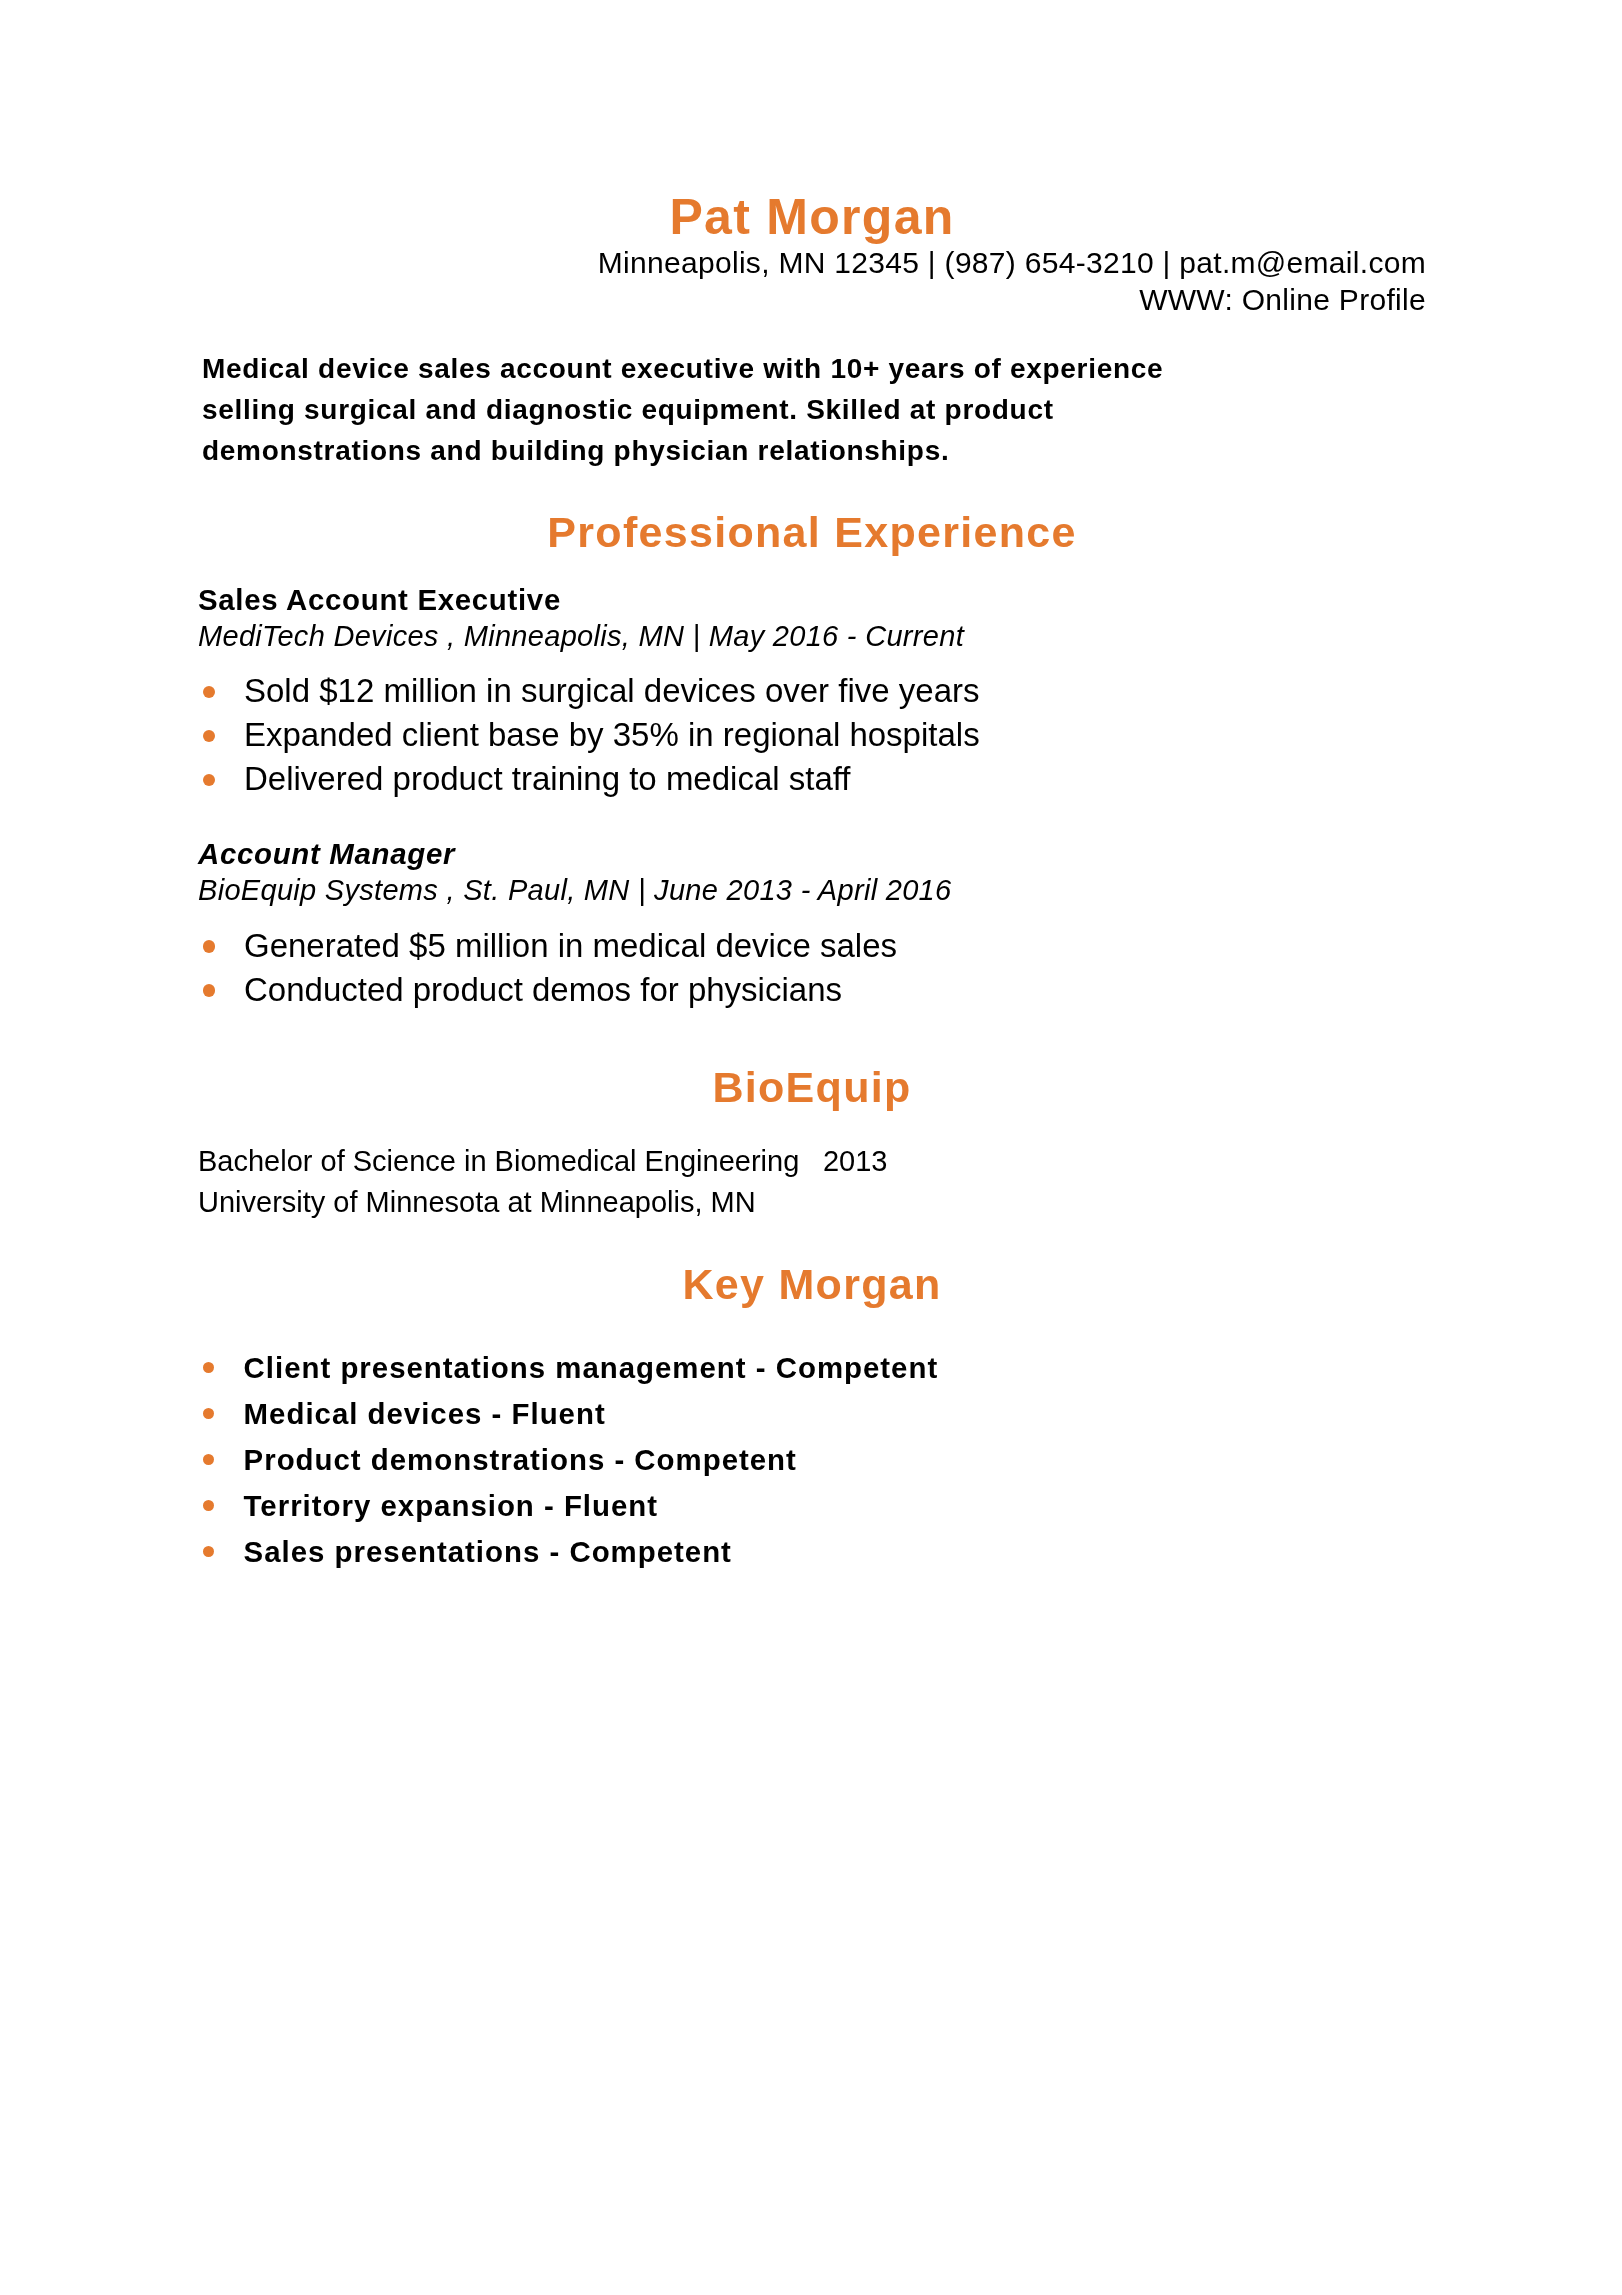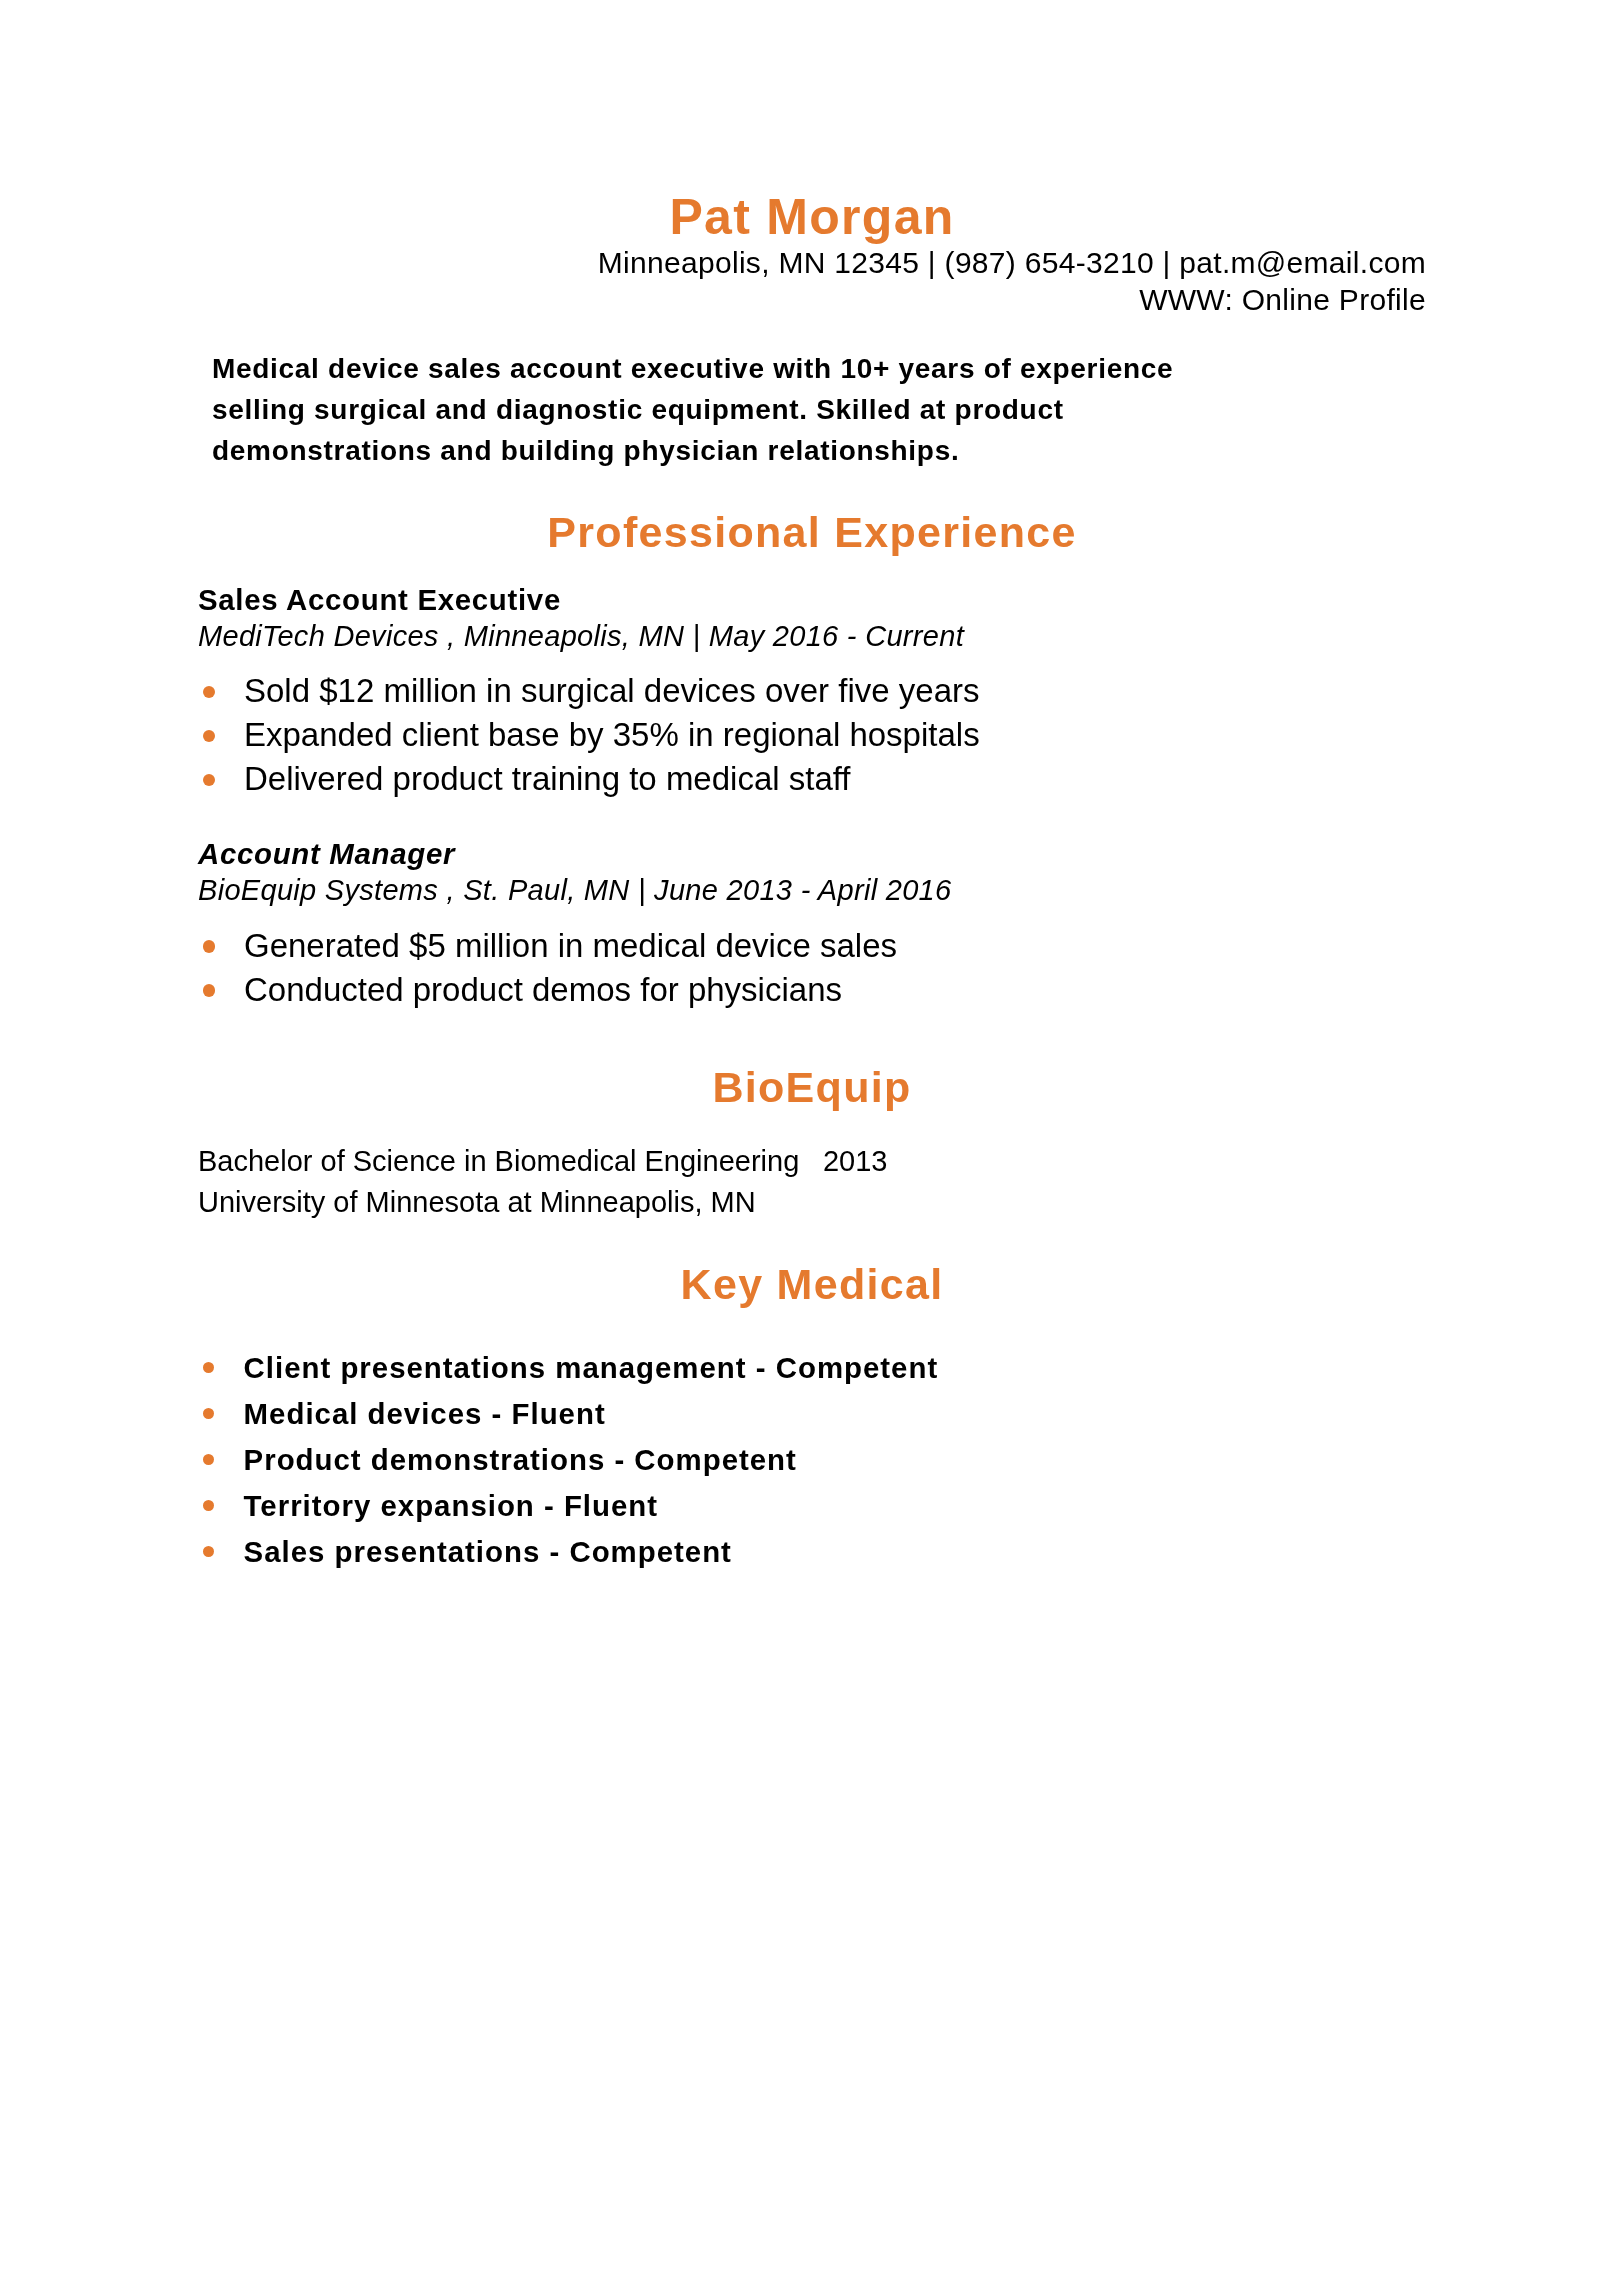"Medical device sales account executive" .summary { margin: 30px 0 0 14px -> 30px 0 0 4px }
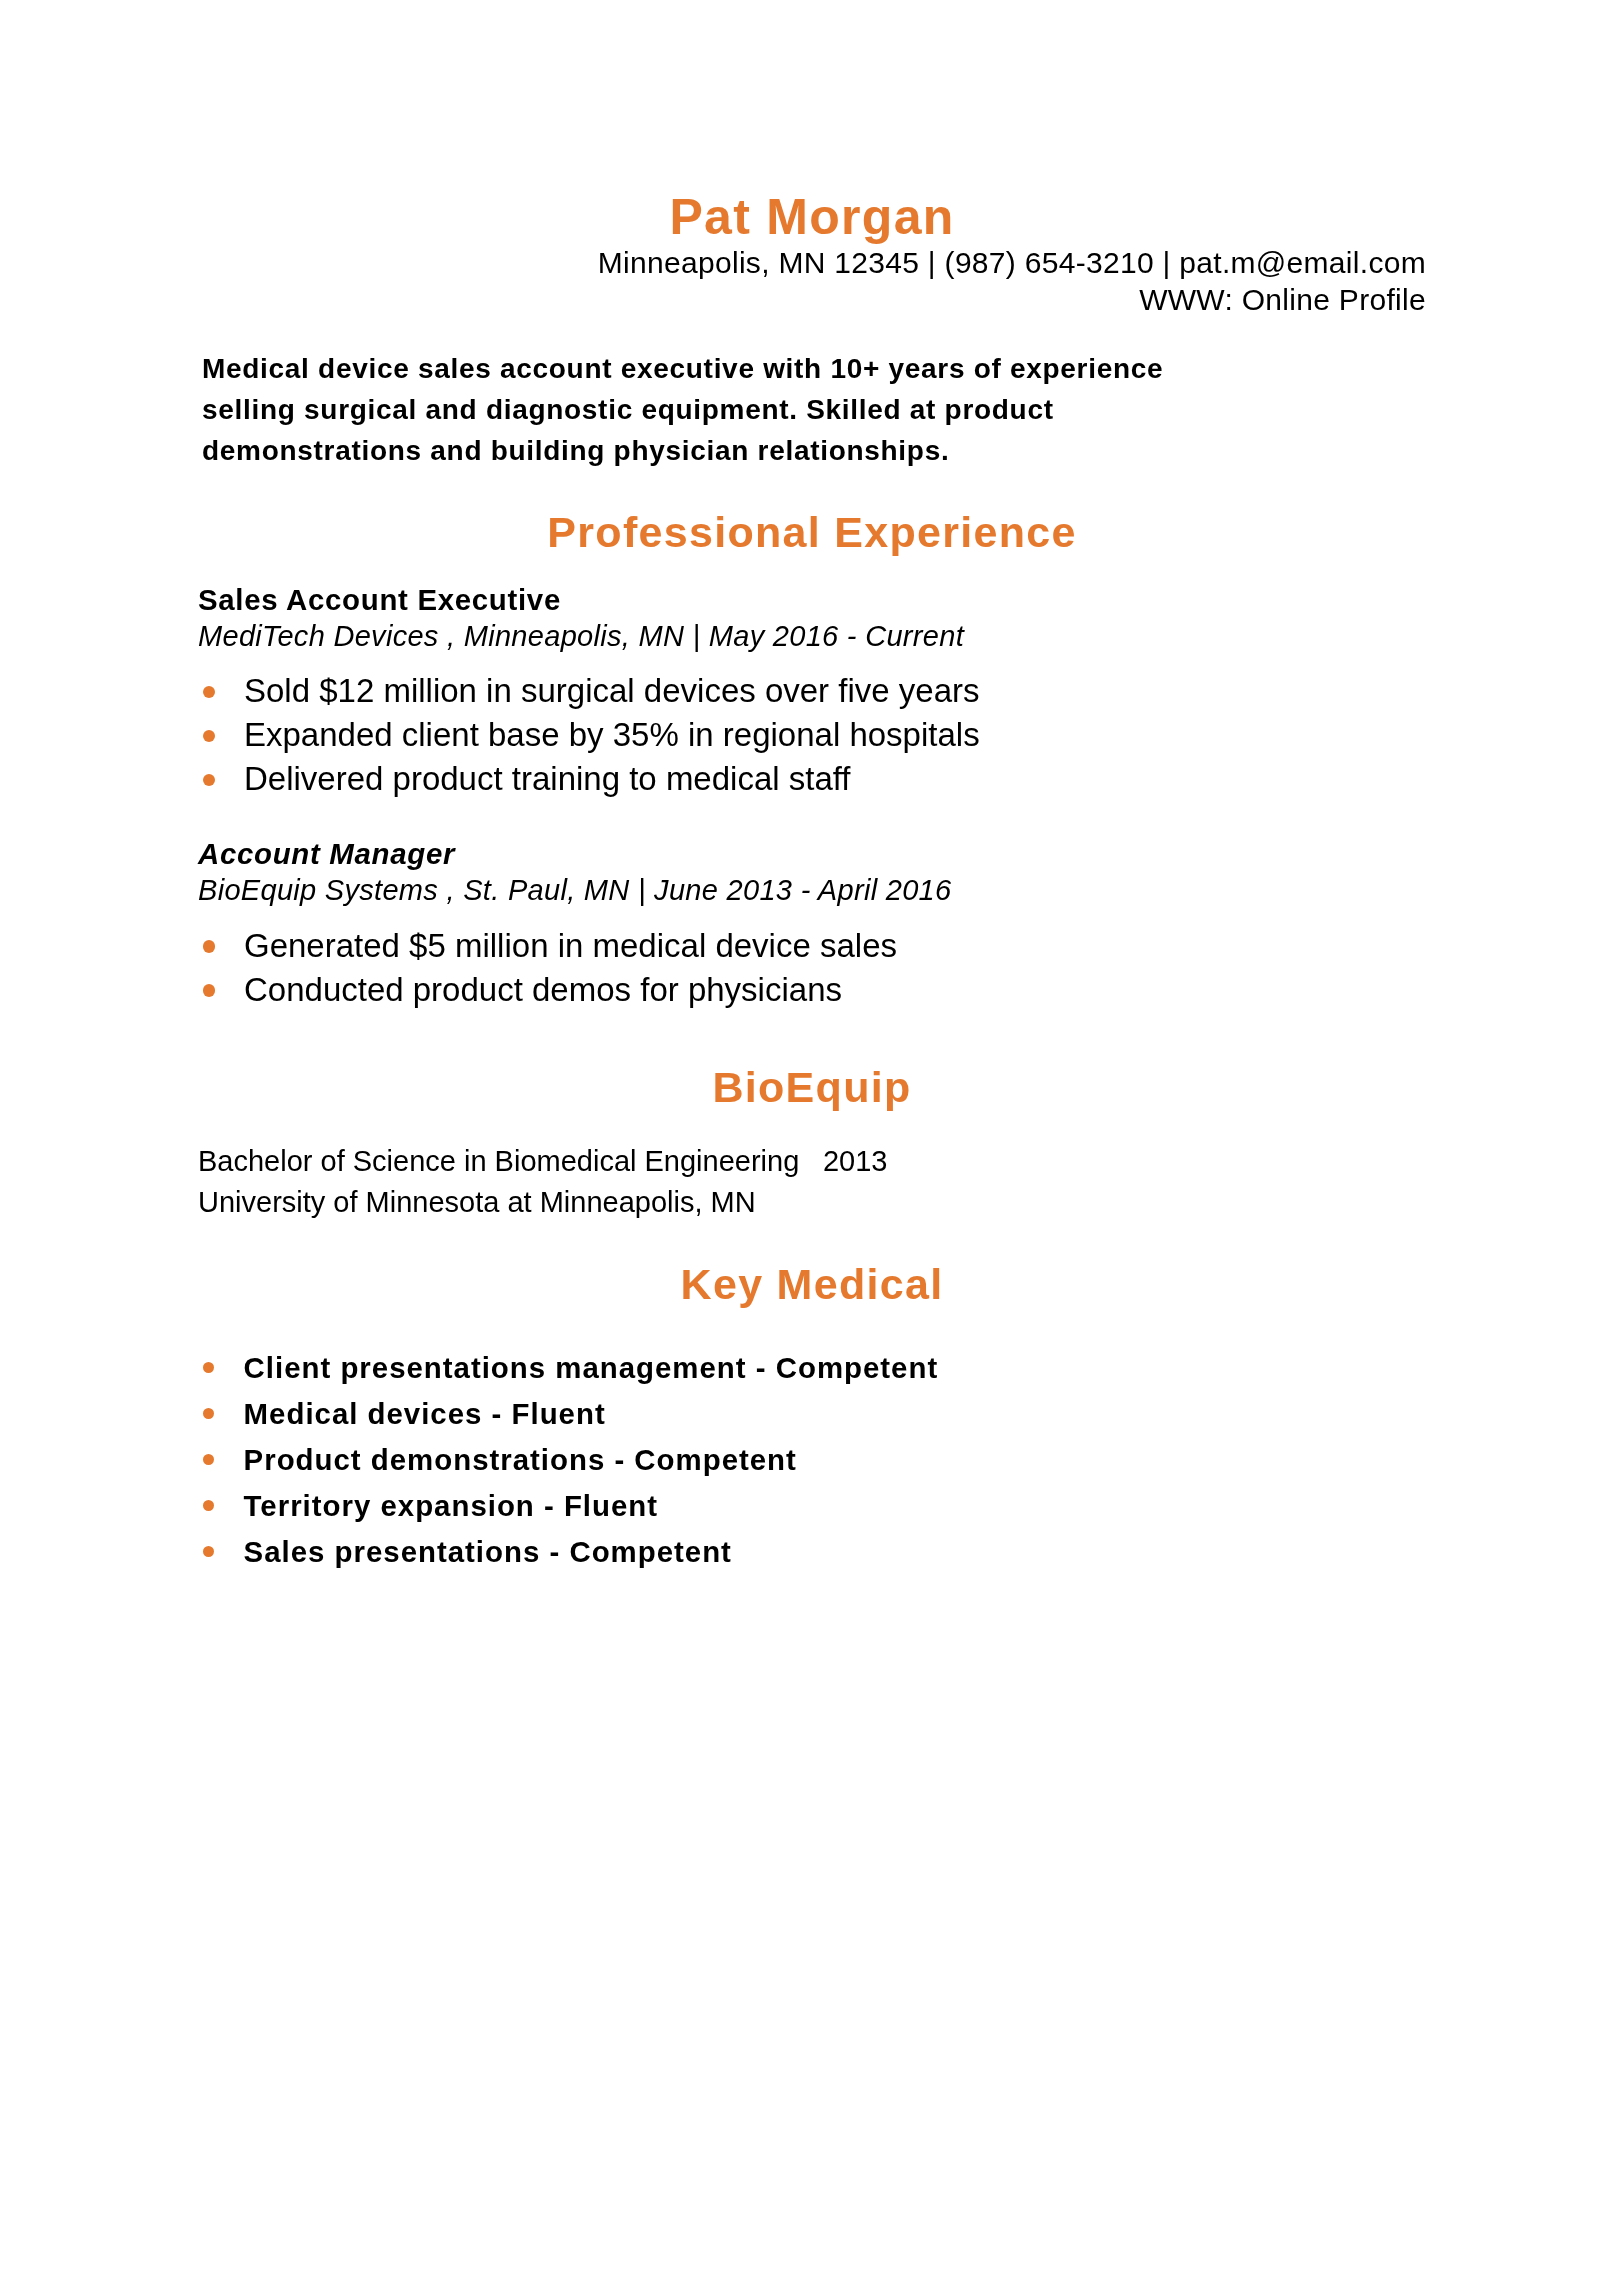"Key Medical" h2.section-heading { text: Medical -> Morgan }
